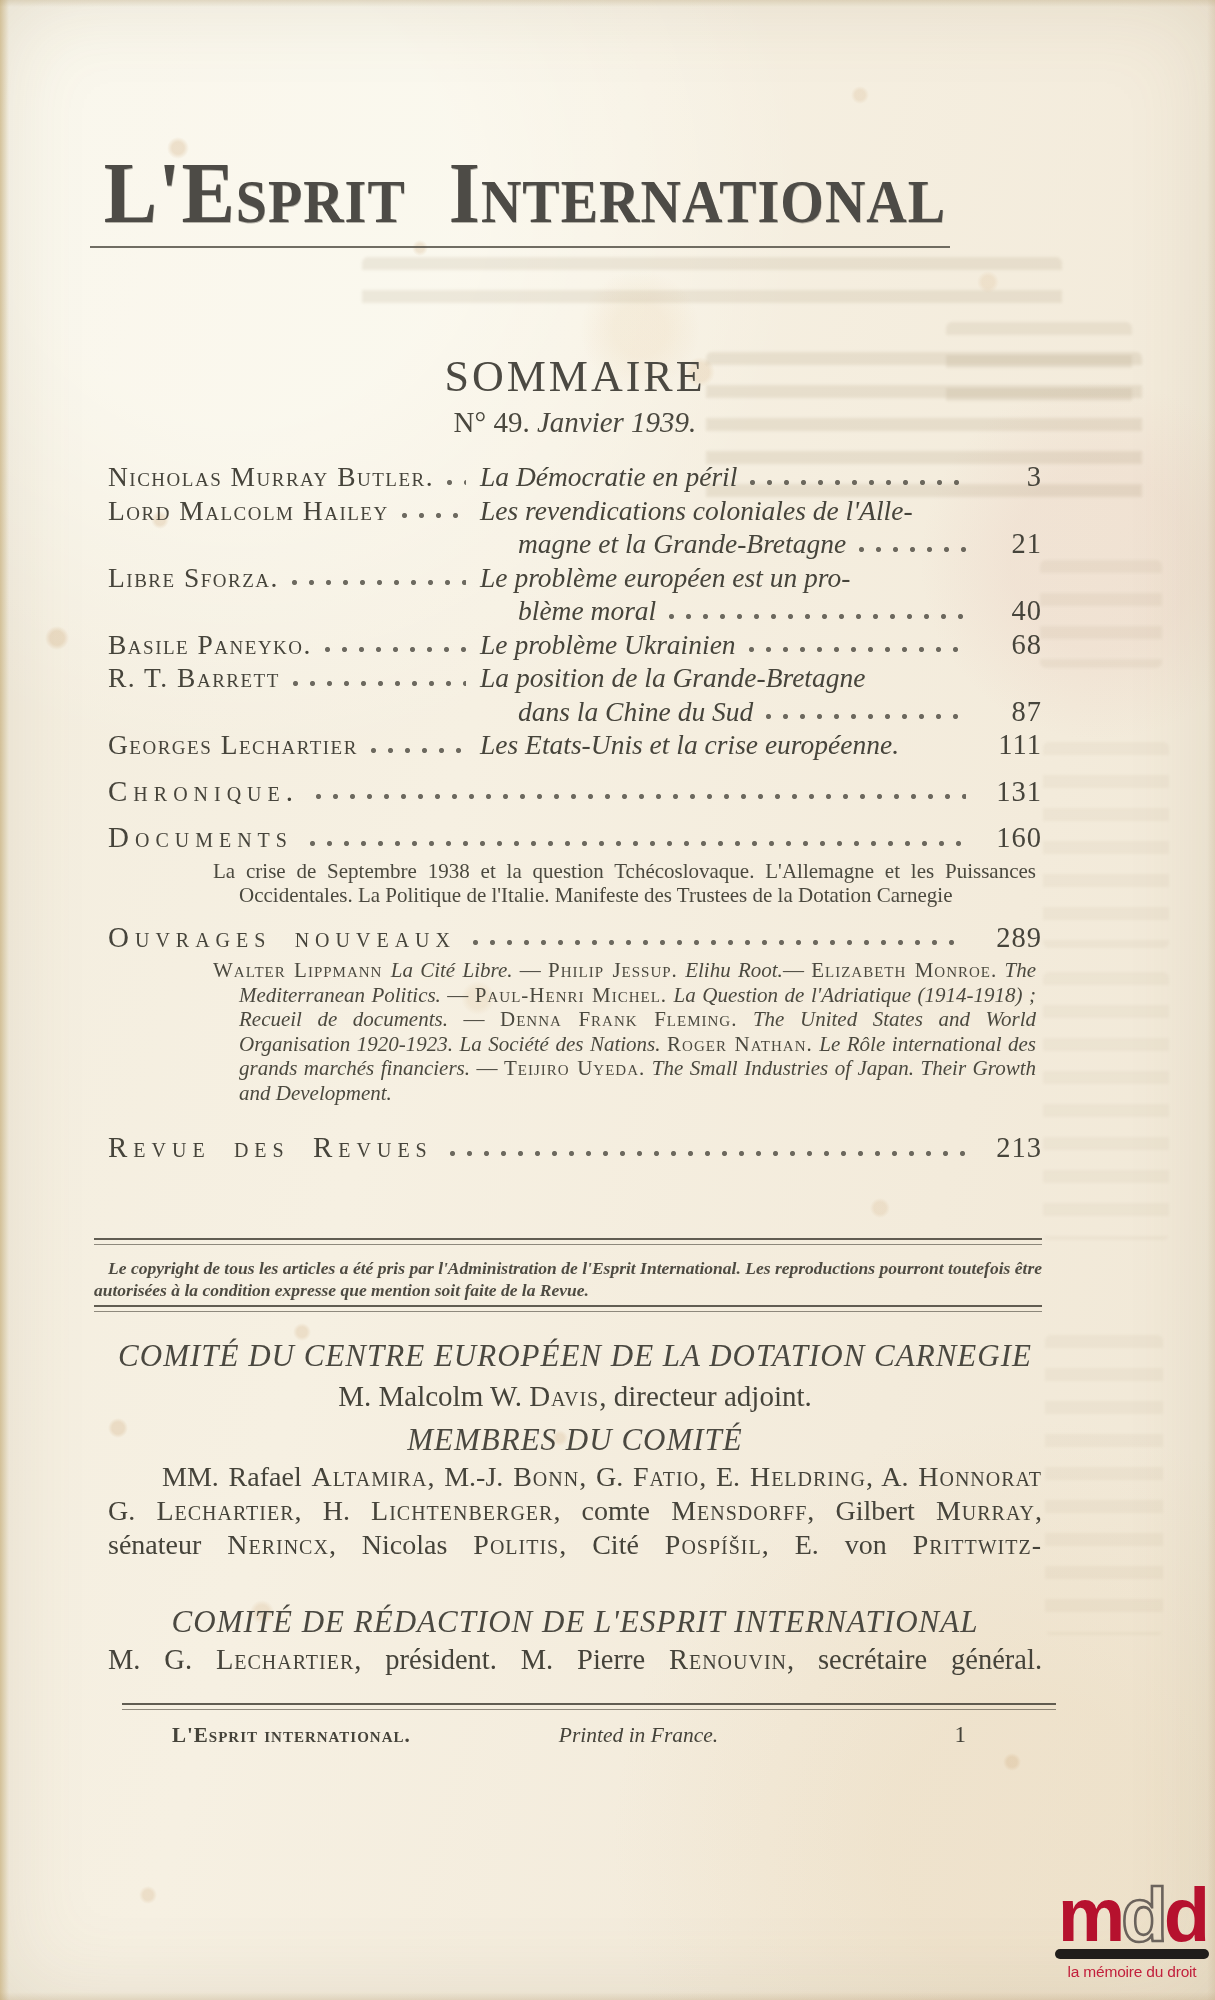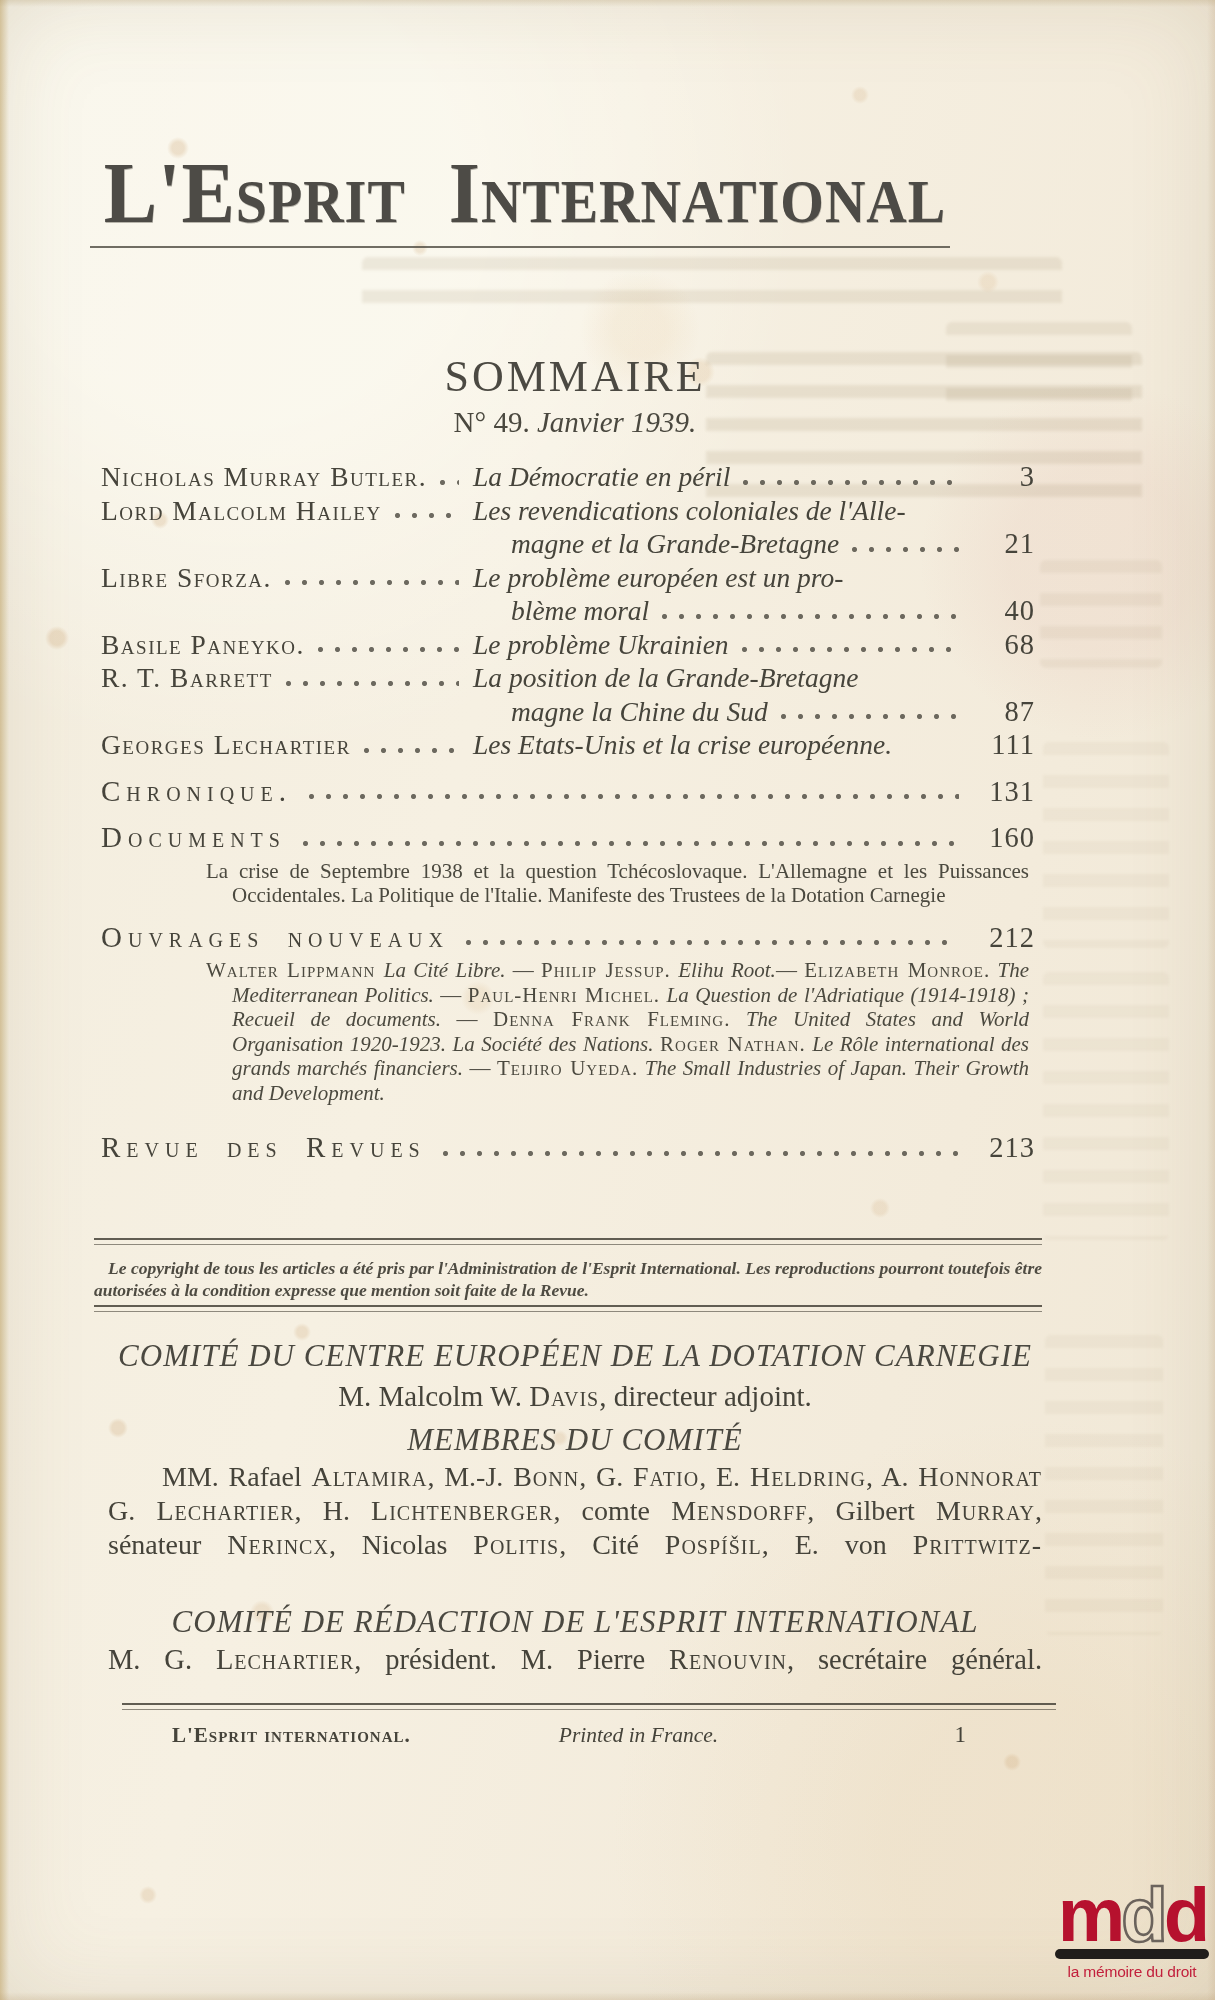"Nicholas Murray Butler." .toc { left: 101px -> 108px }
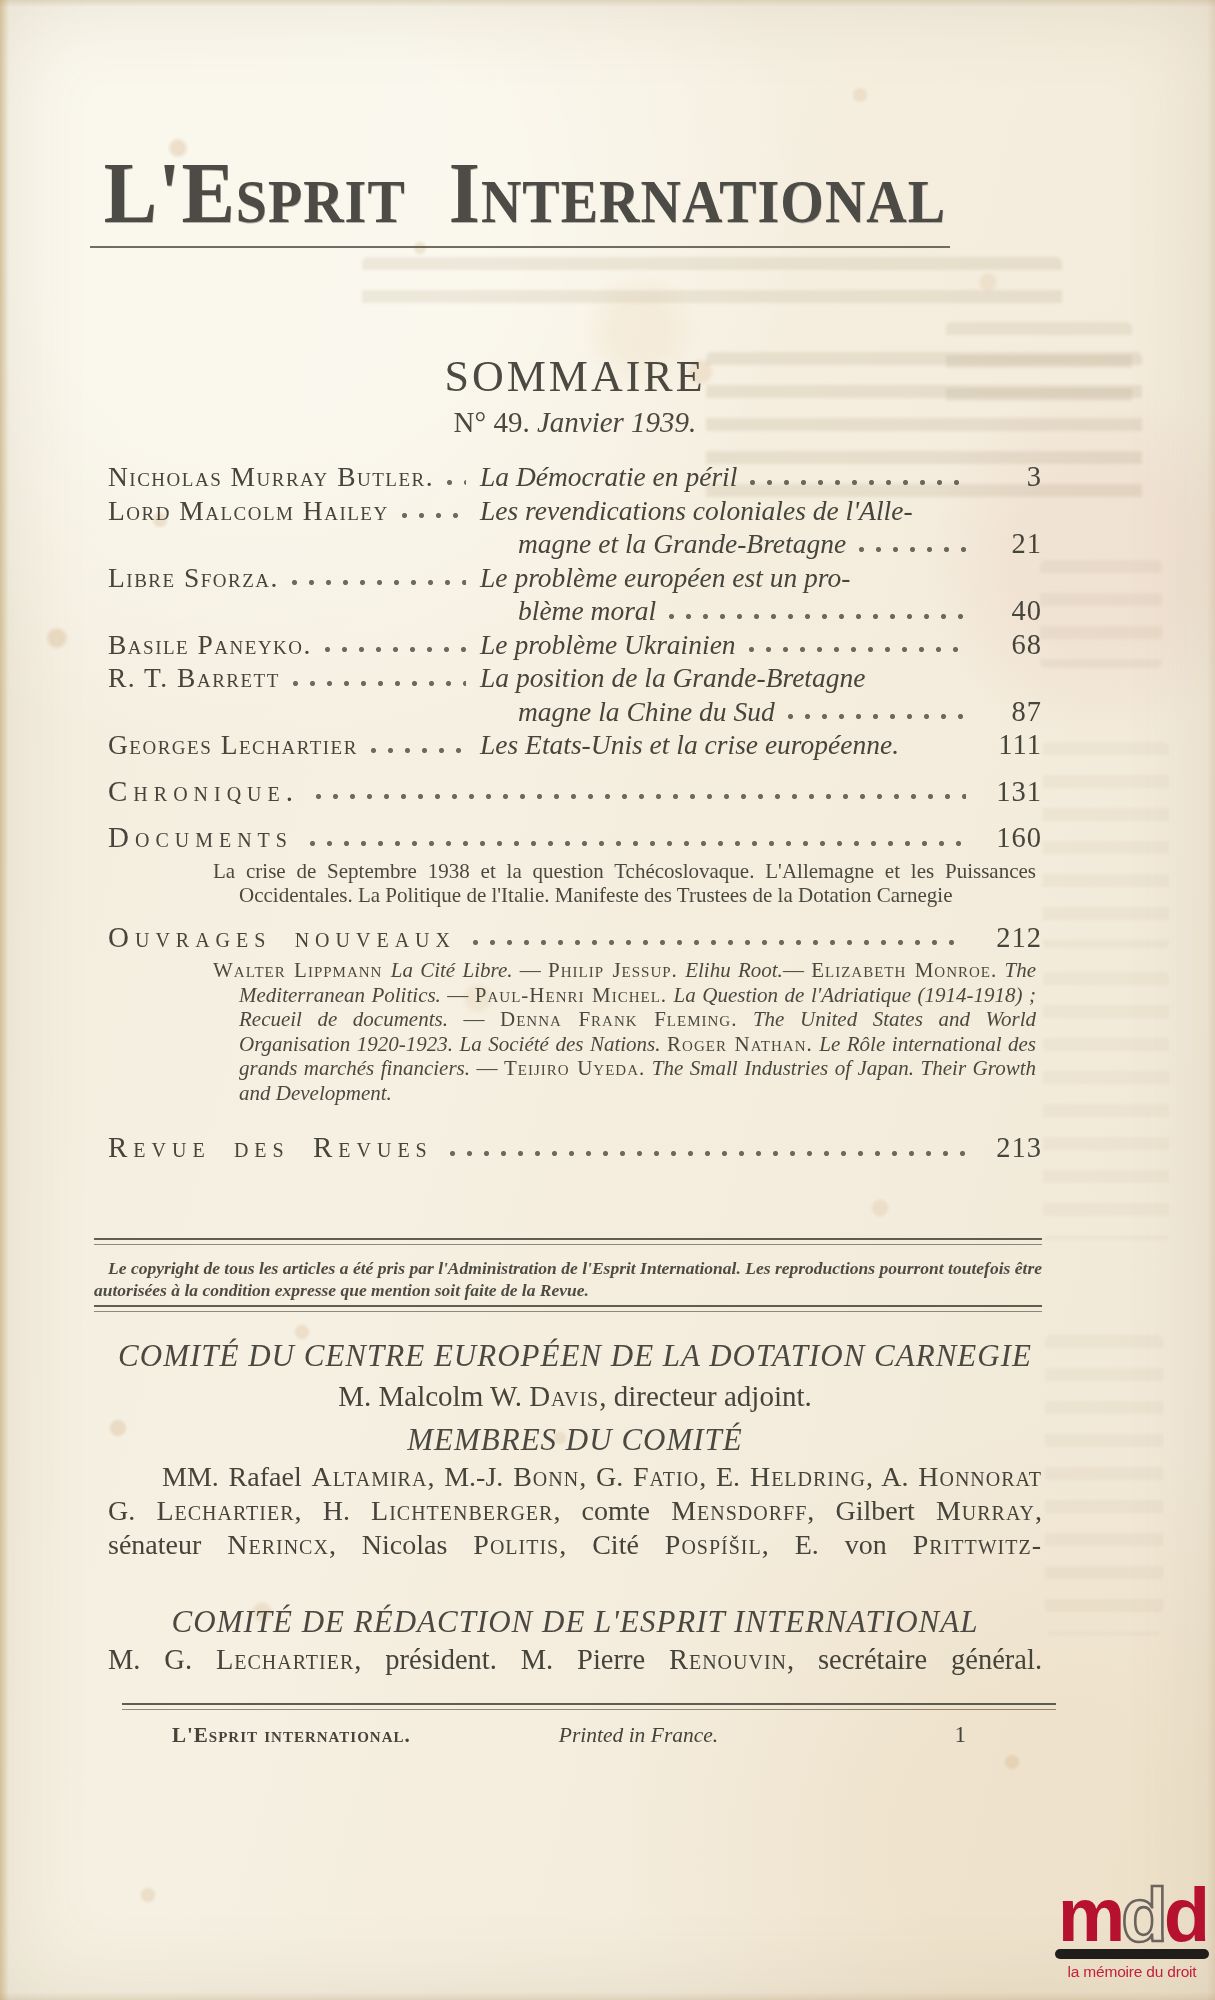"magne la Chine du Sud" span.title-text { text: magne -> dans }
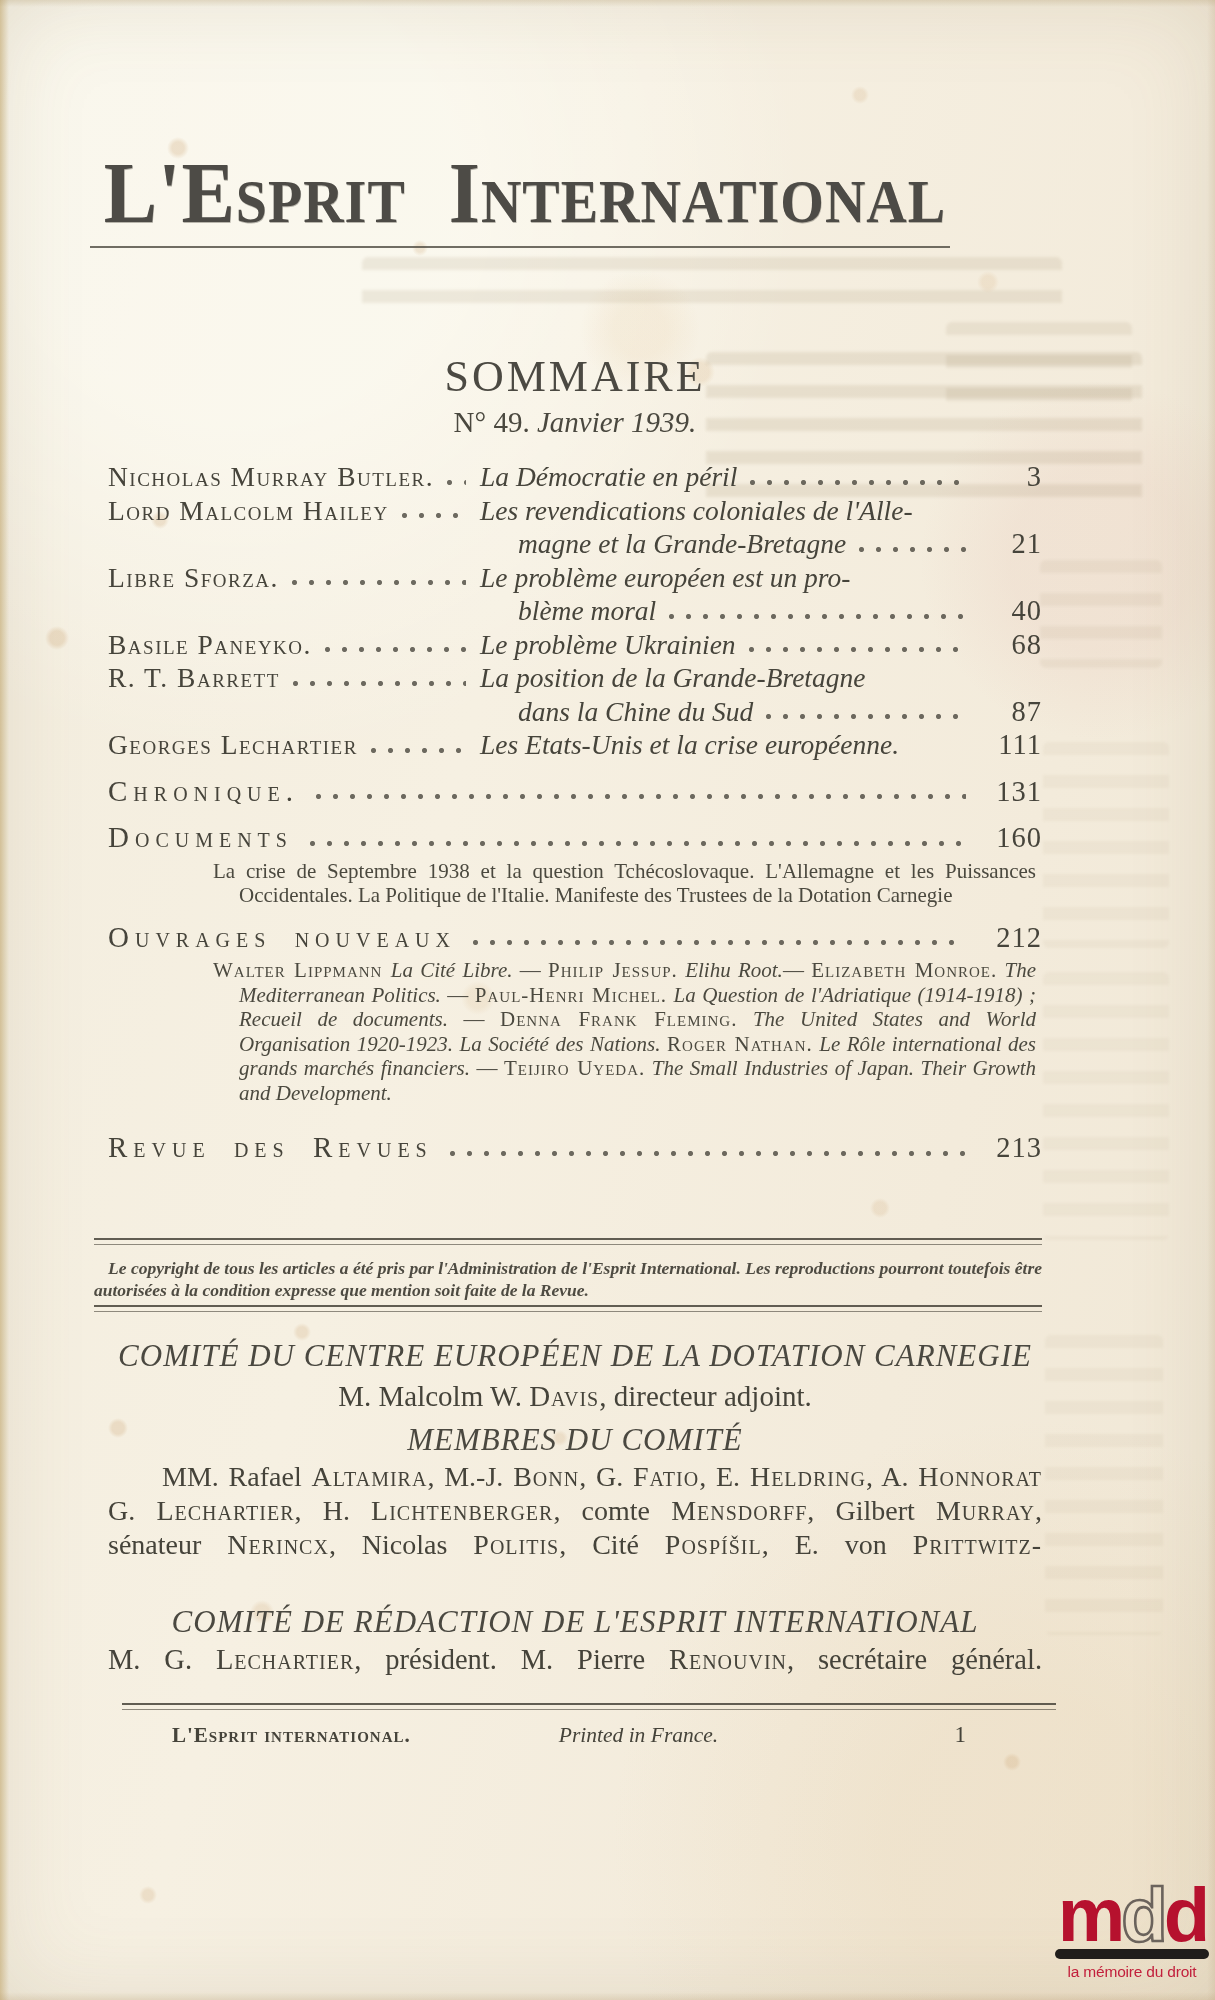"212" div.toc-page { text: 212 -> 289 }
